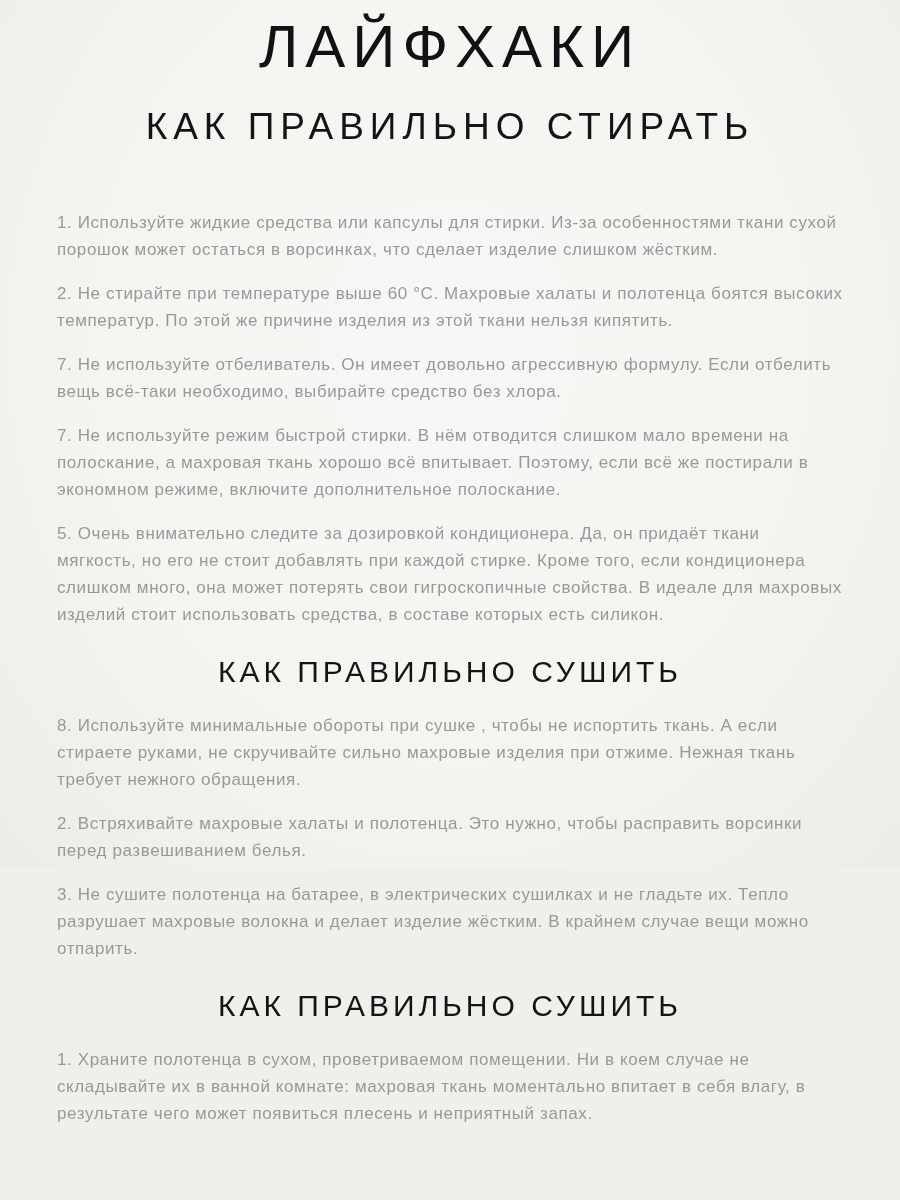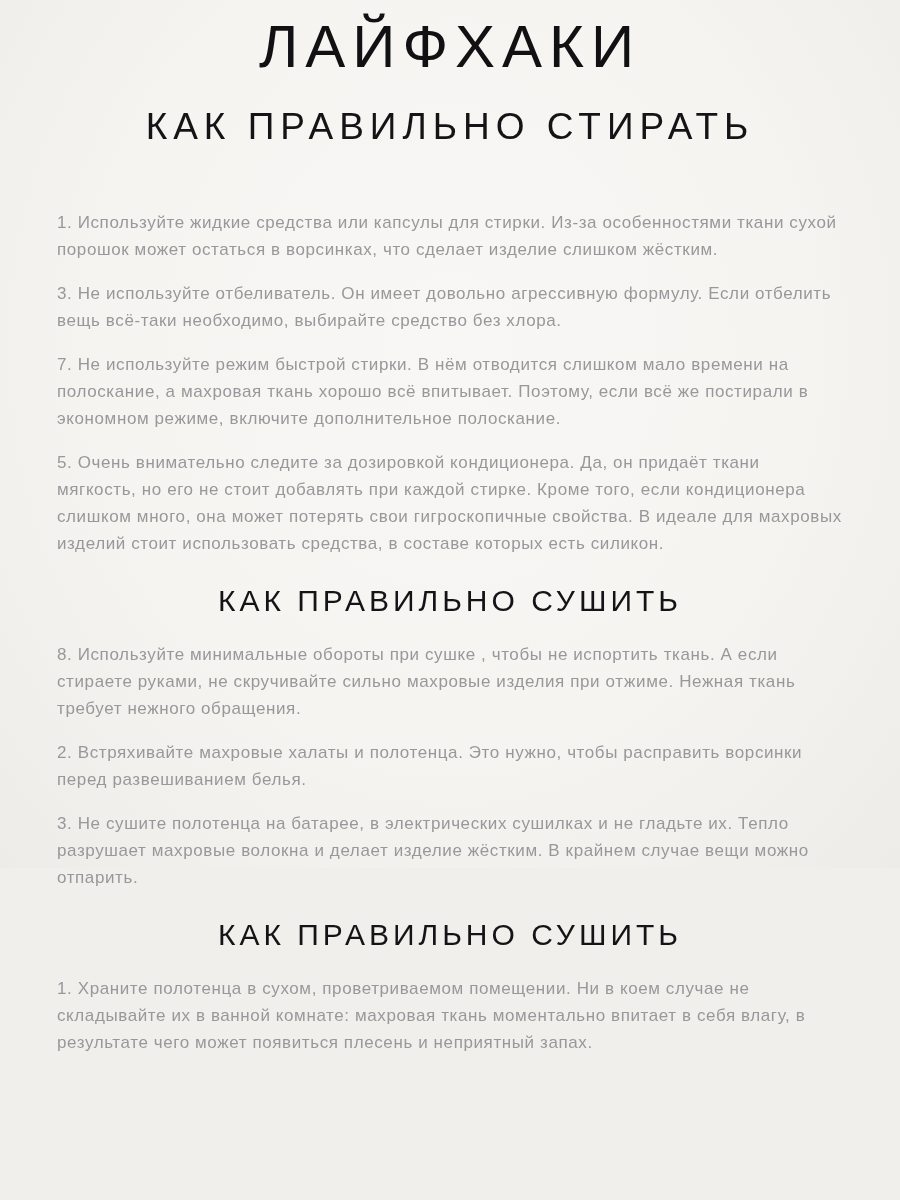"2. Не стирайте при температуре" p.tip { html: none -> <p>2. Не стирайте при температуре выше 60 °С. Махровые халаты и полотенца боятся высоких температур. По этой же причине изделия из этой ткани нельзя кипятить.</p> }
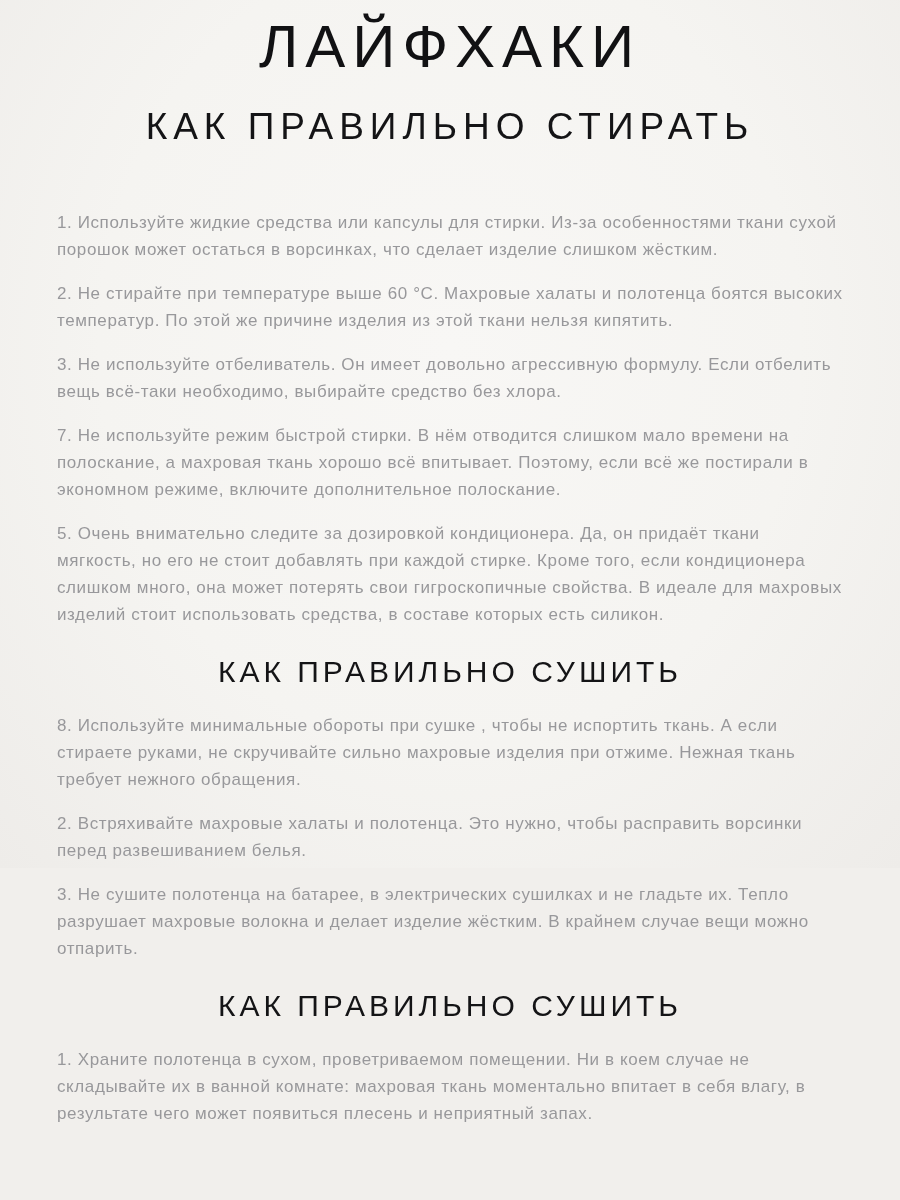"3. Не используйте отбеливатель. Он" p.tip { text: 3 -> 7 }
